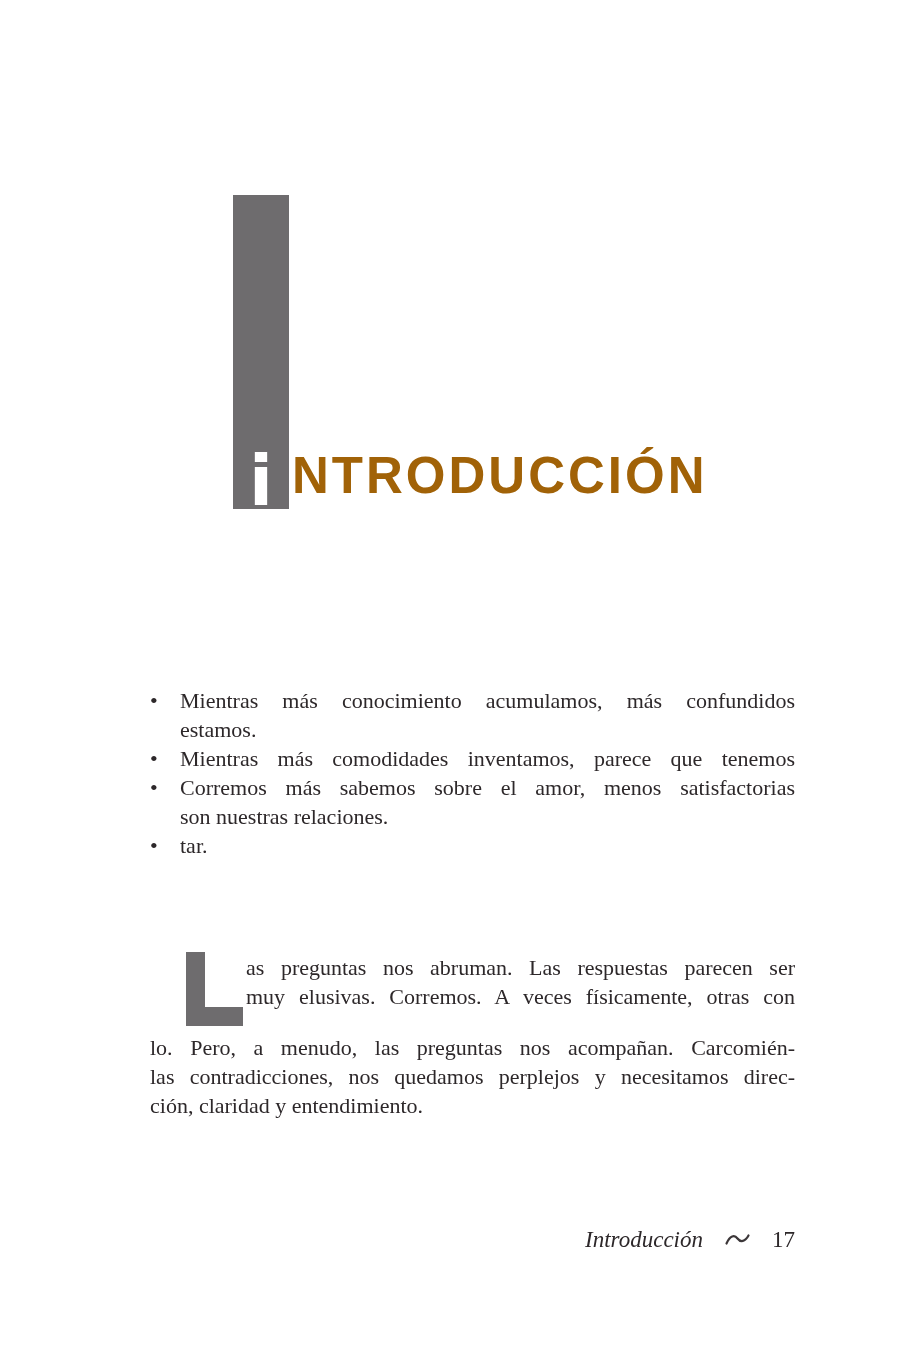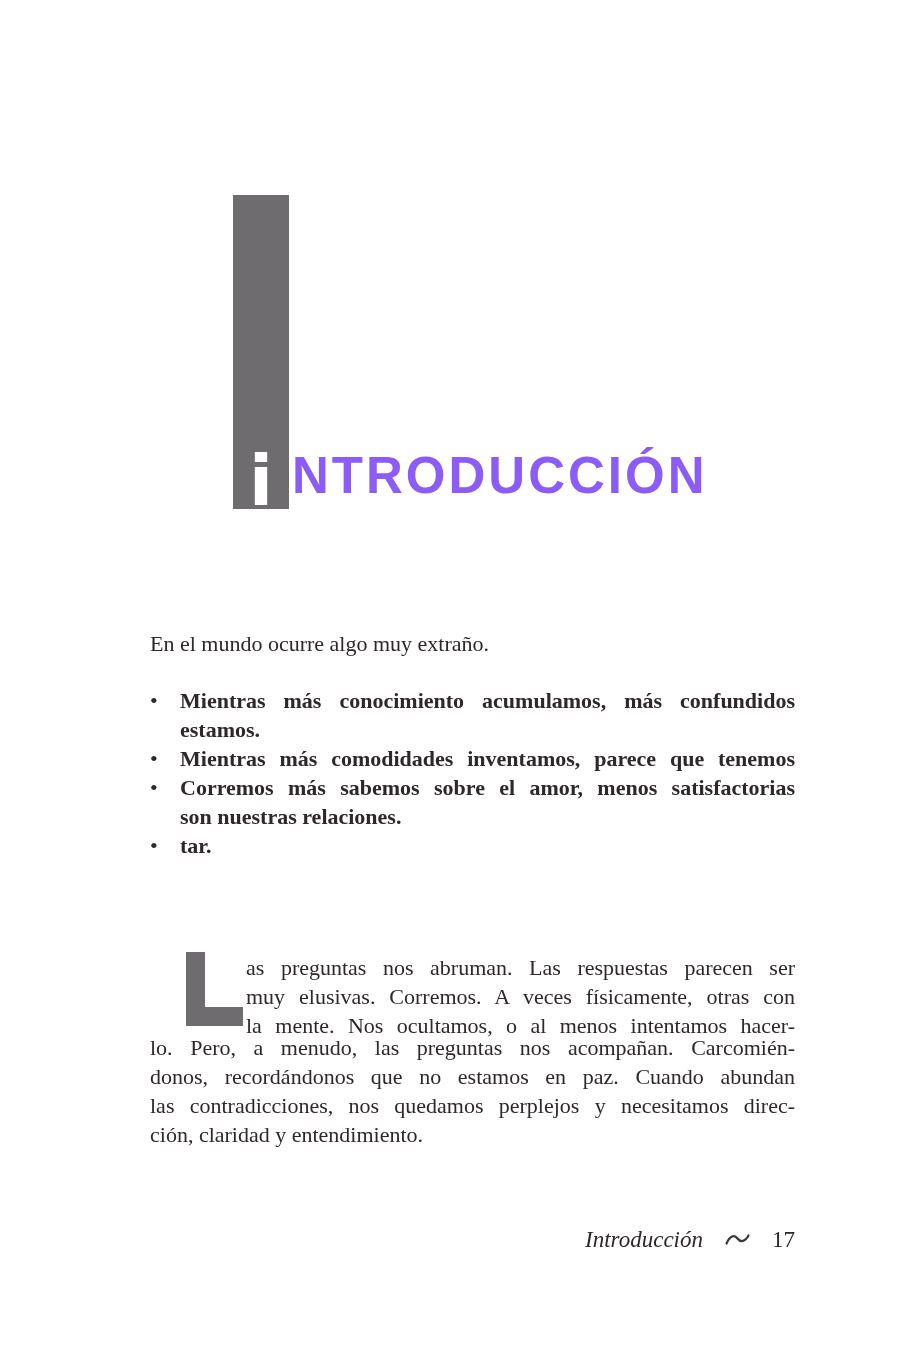"NTRODUCCIÓN" .chapter-title { color: #8b5cf6 -> #a16207 }
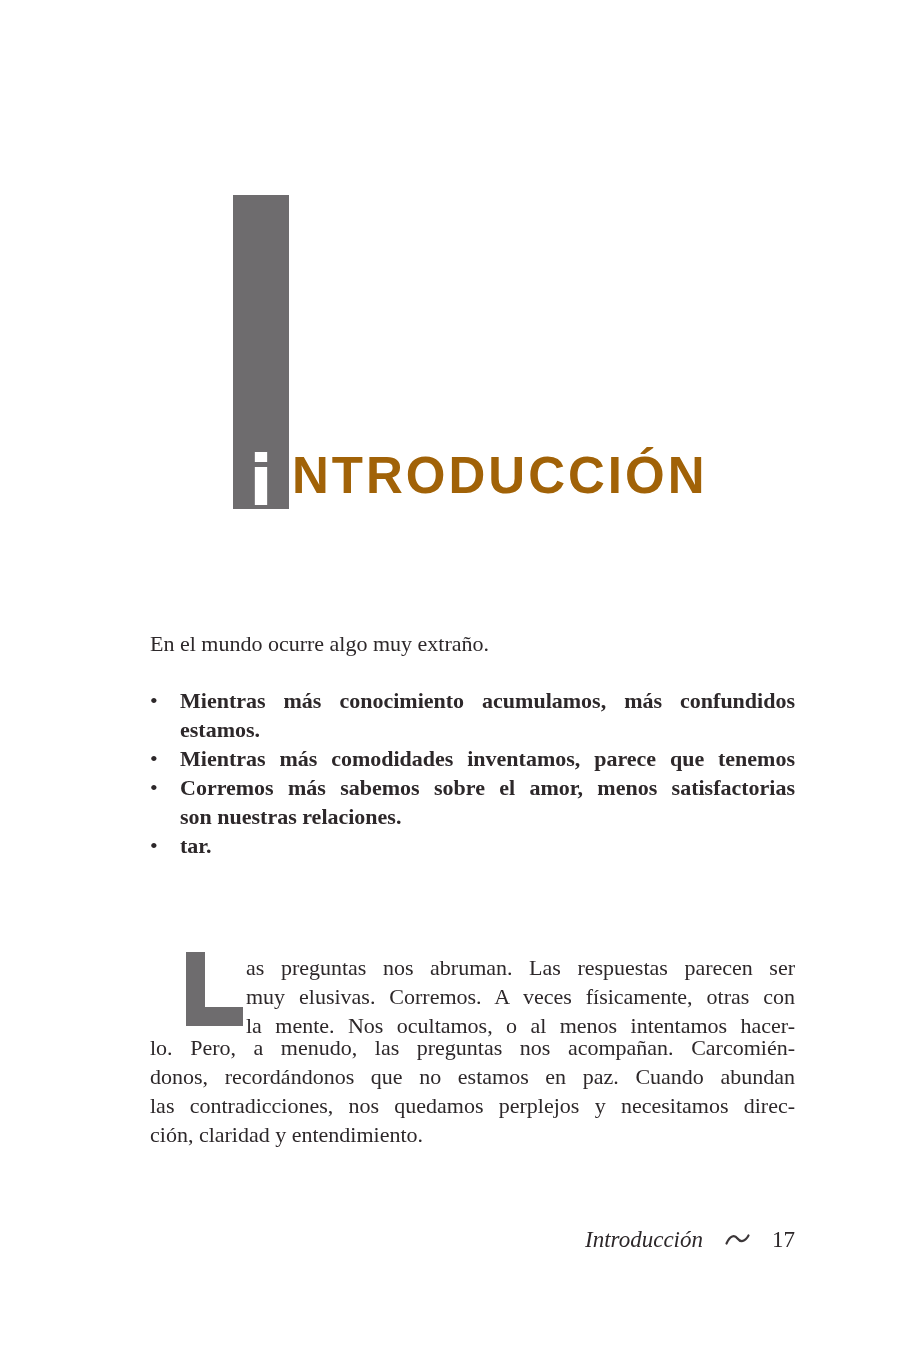"En el mundo ocurre algo" p.intro-sentence { html: <p>En el mundo ocurre algo muy extraño.</p> -> none }
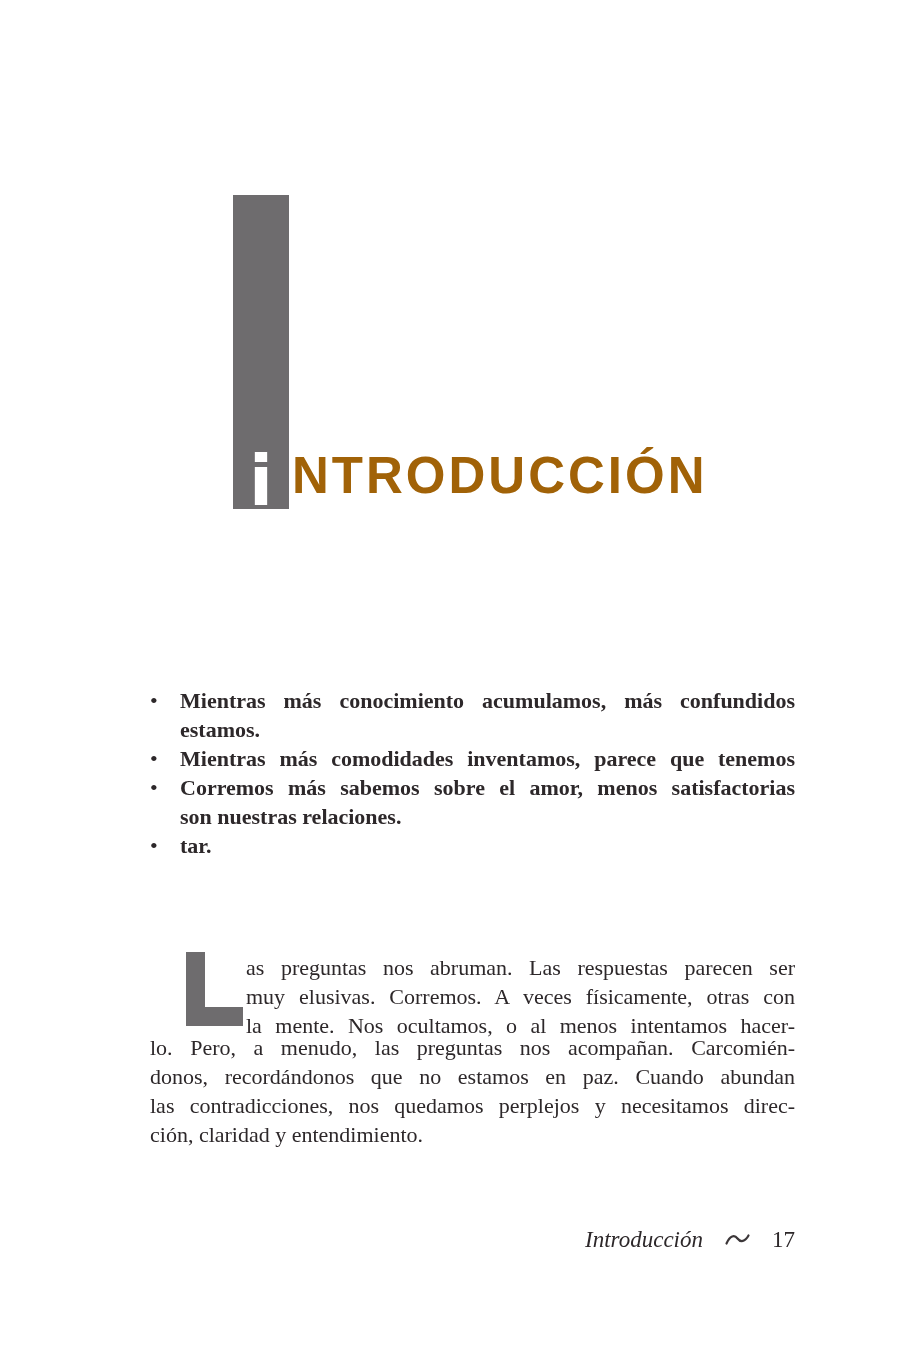"Mientras más conocimiento acumulamos," .bullet-text { font-weight: bold -> none }
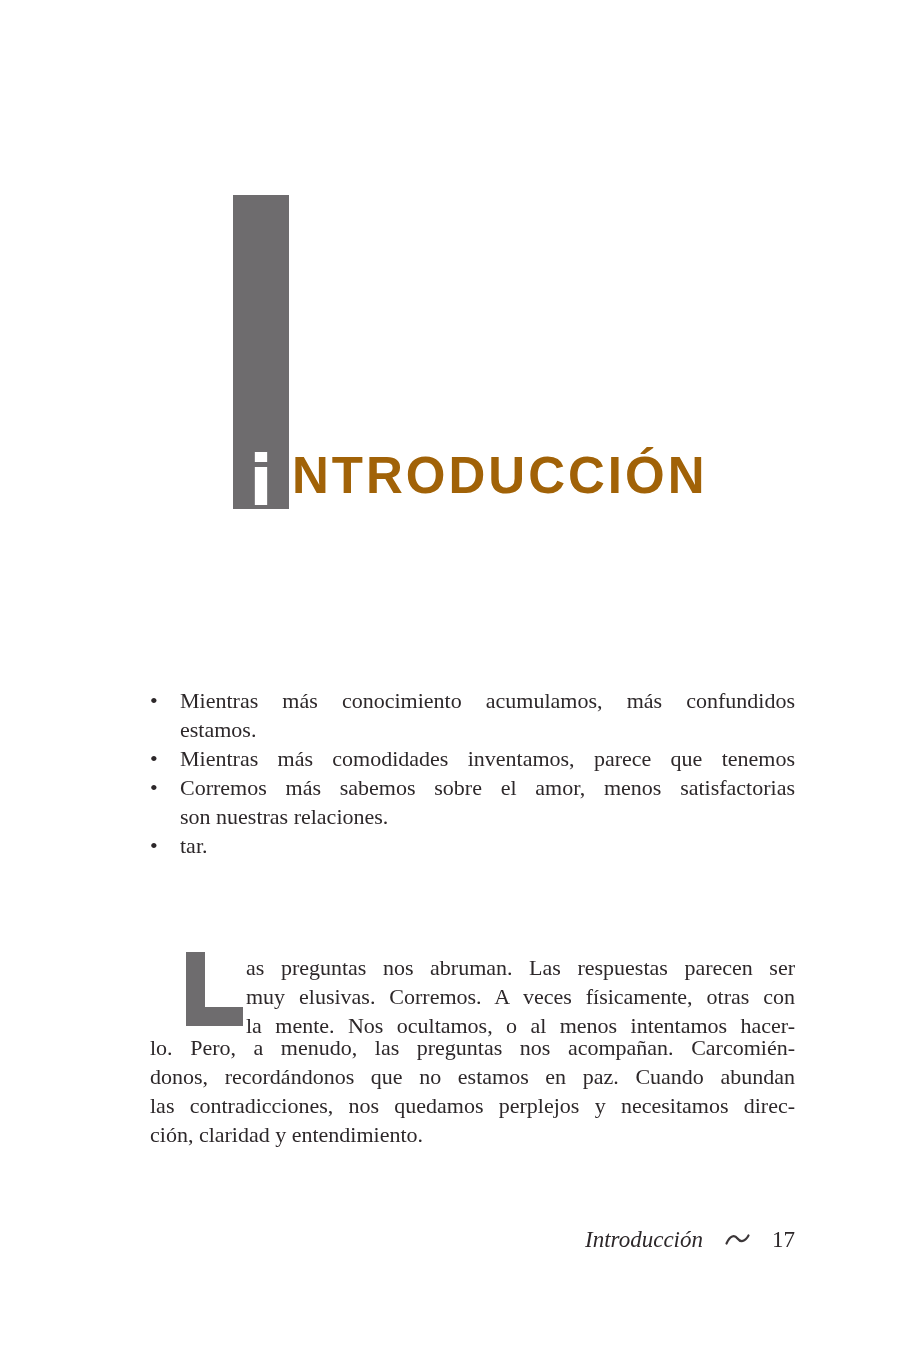"la mente. Nos ocultamos, o" div.body-line { html: <div>la mente. Nos ocultamos, o al menos intentamos hacer-</div> -> none }
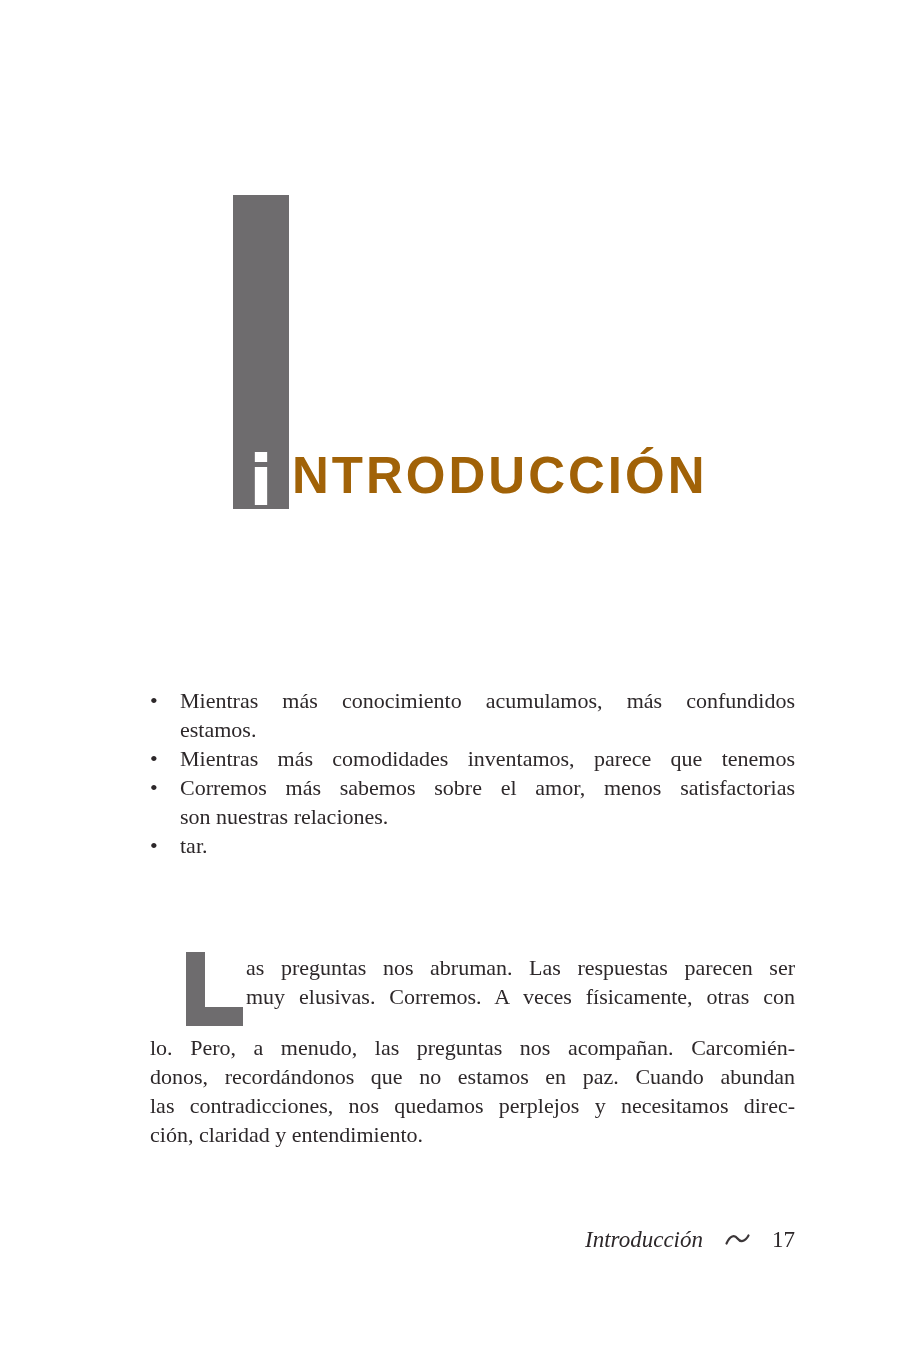"donos, recordándonos que no estamos" div.body-line { html: <div>donos, recordándonos que no estamos en paz. Cuando abundan</div> -> none }
